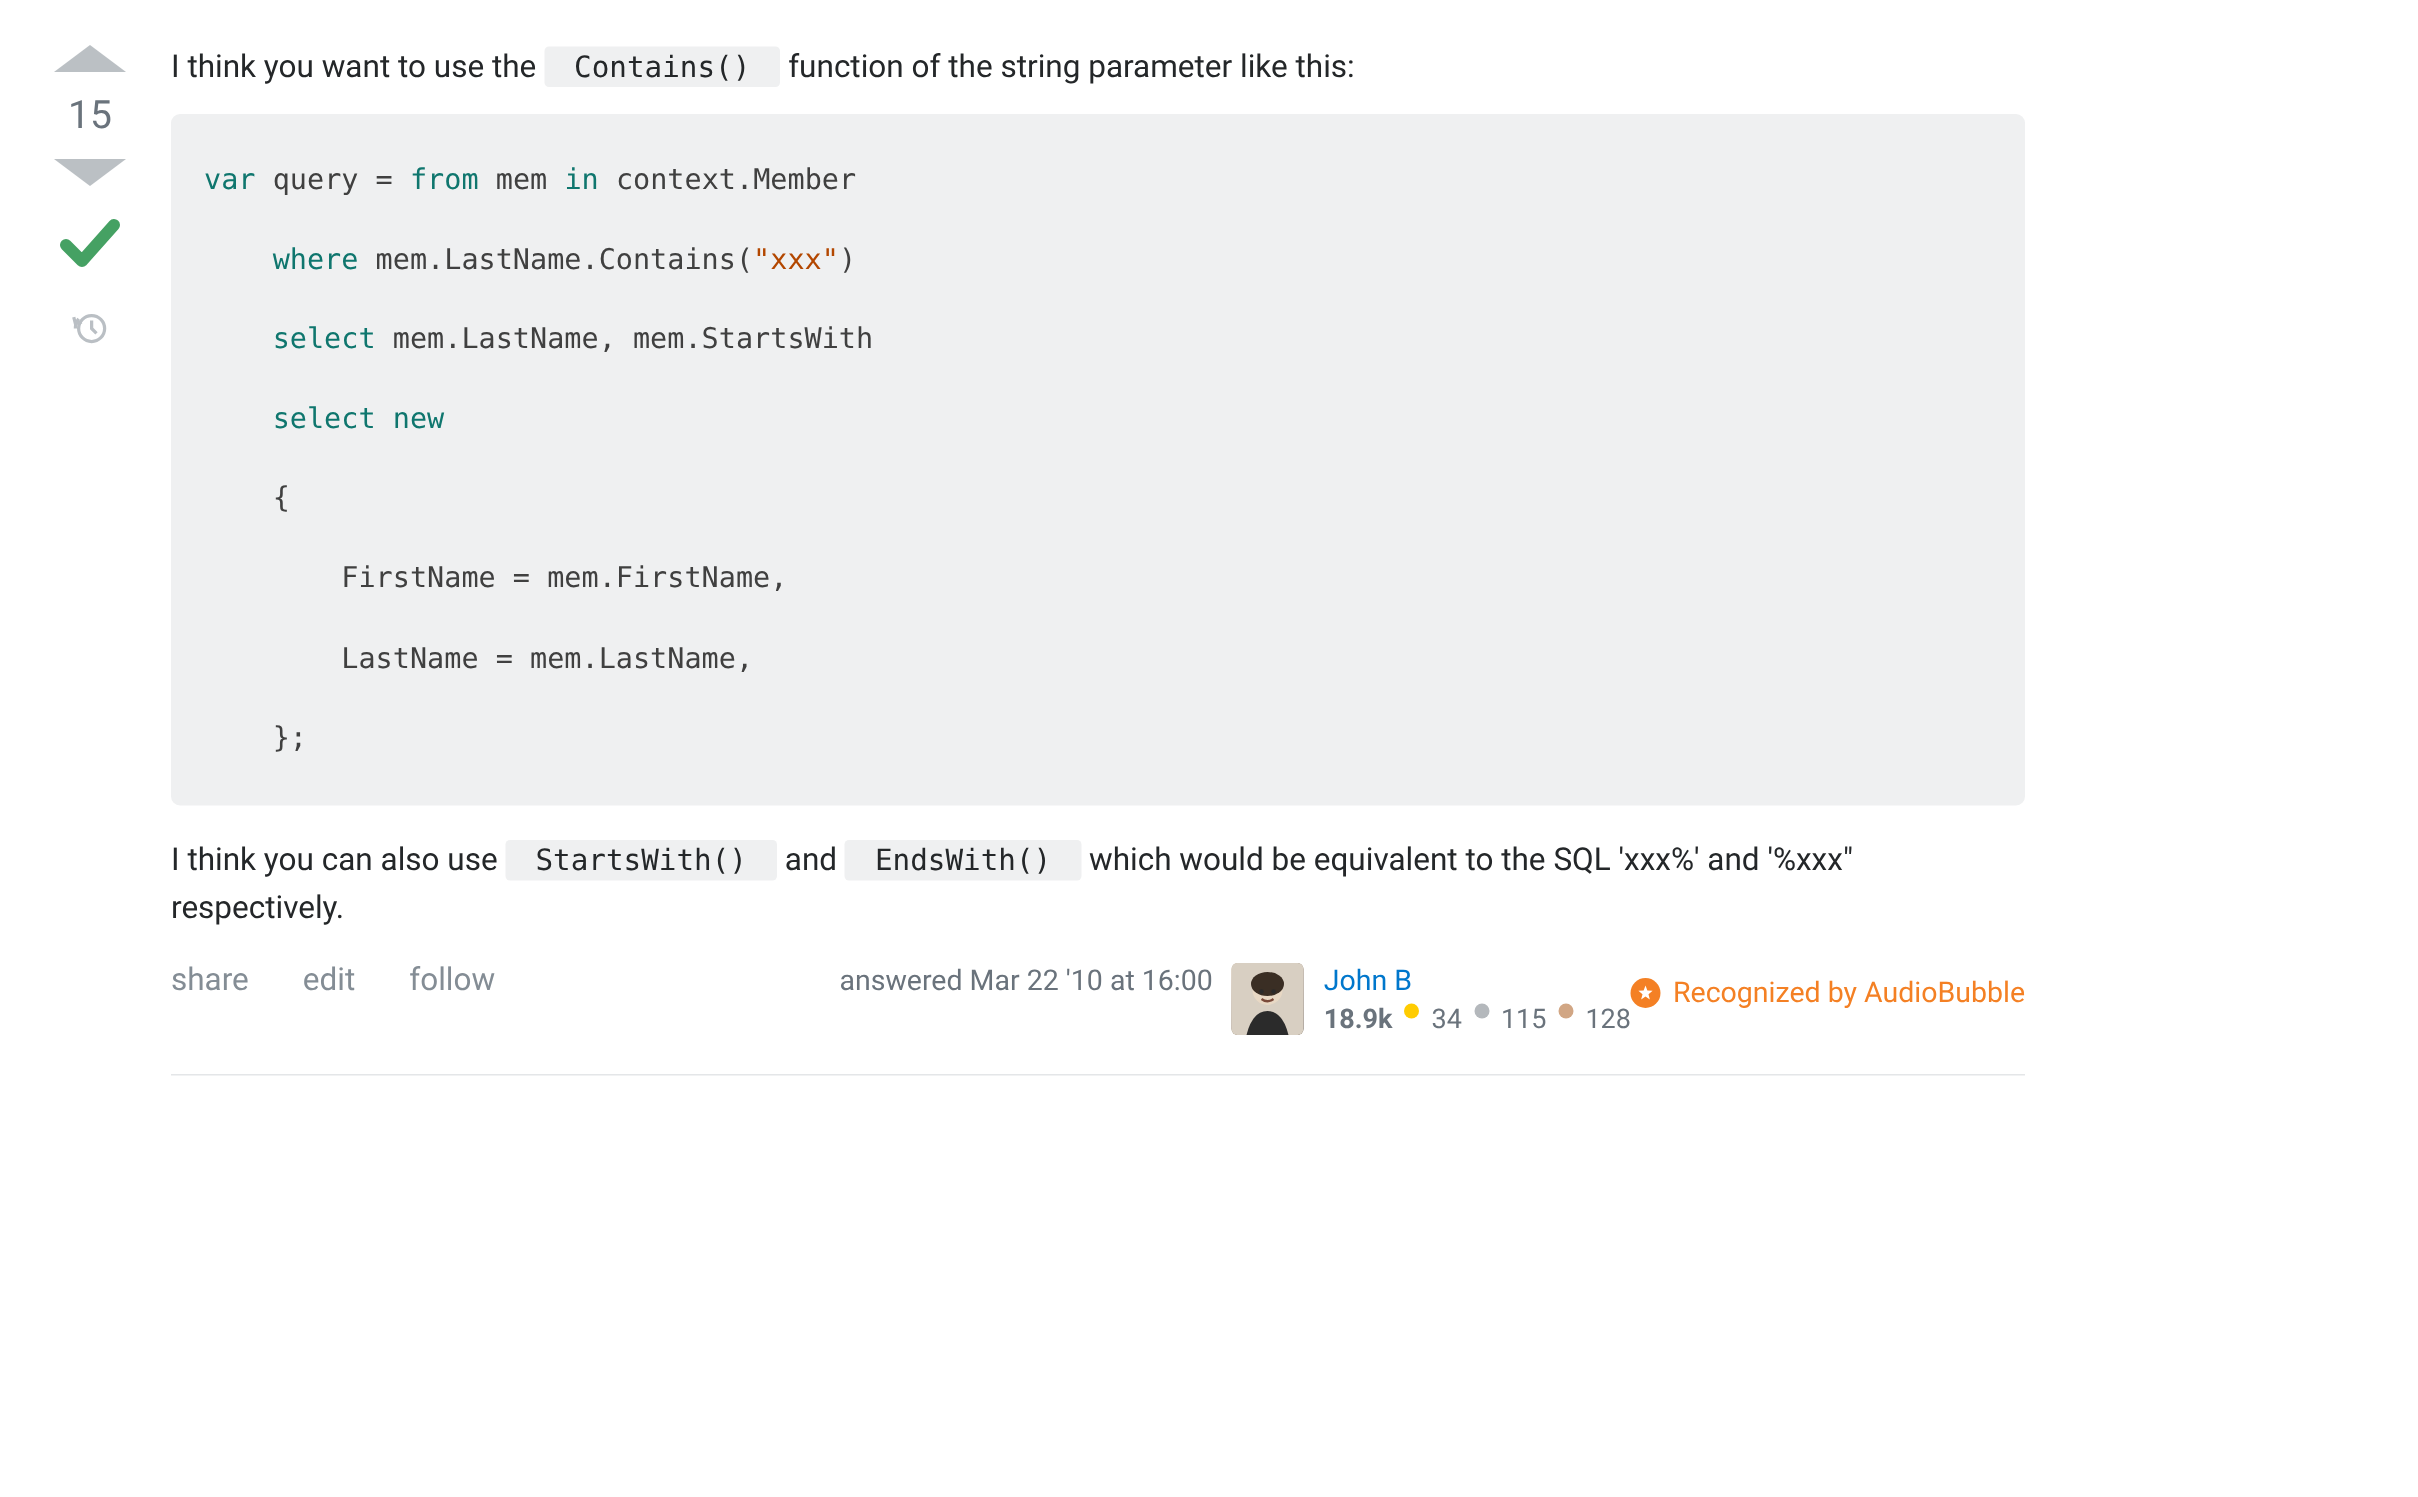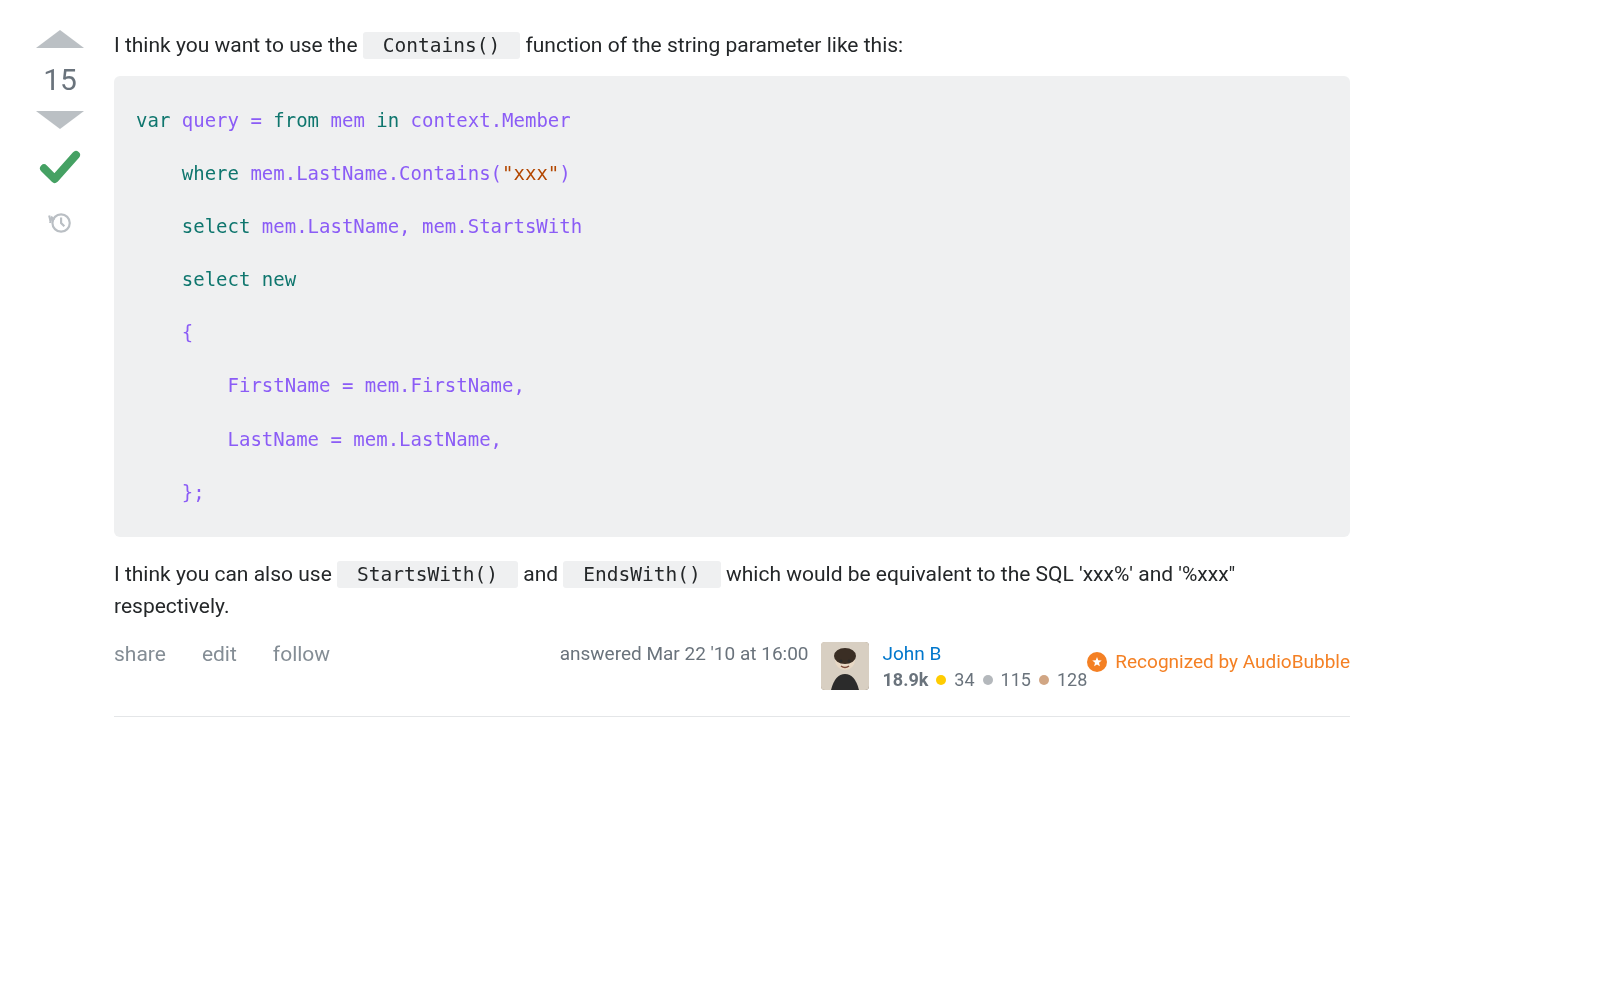"15" .vote-score { font-size: 30px -> 26px }
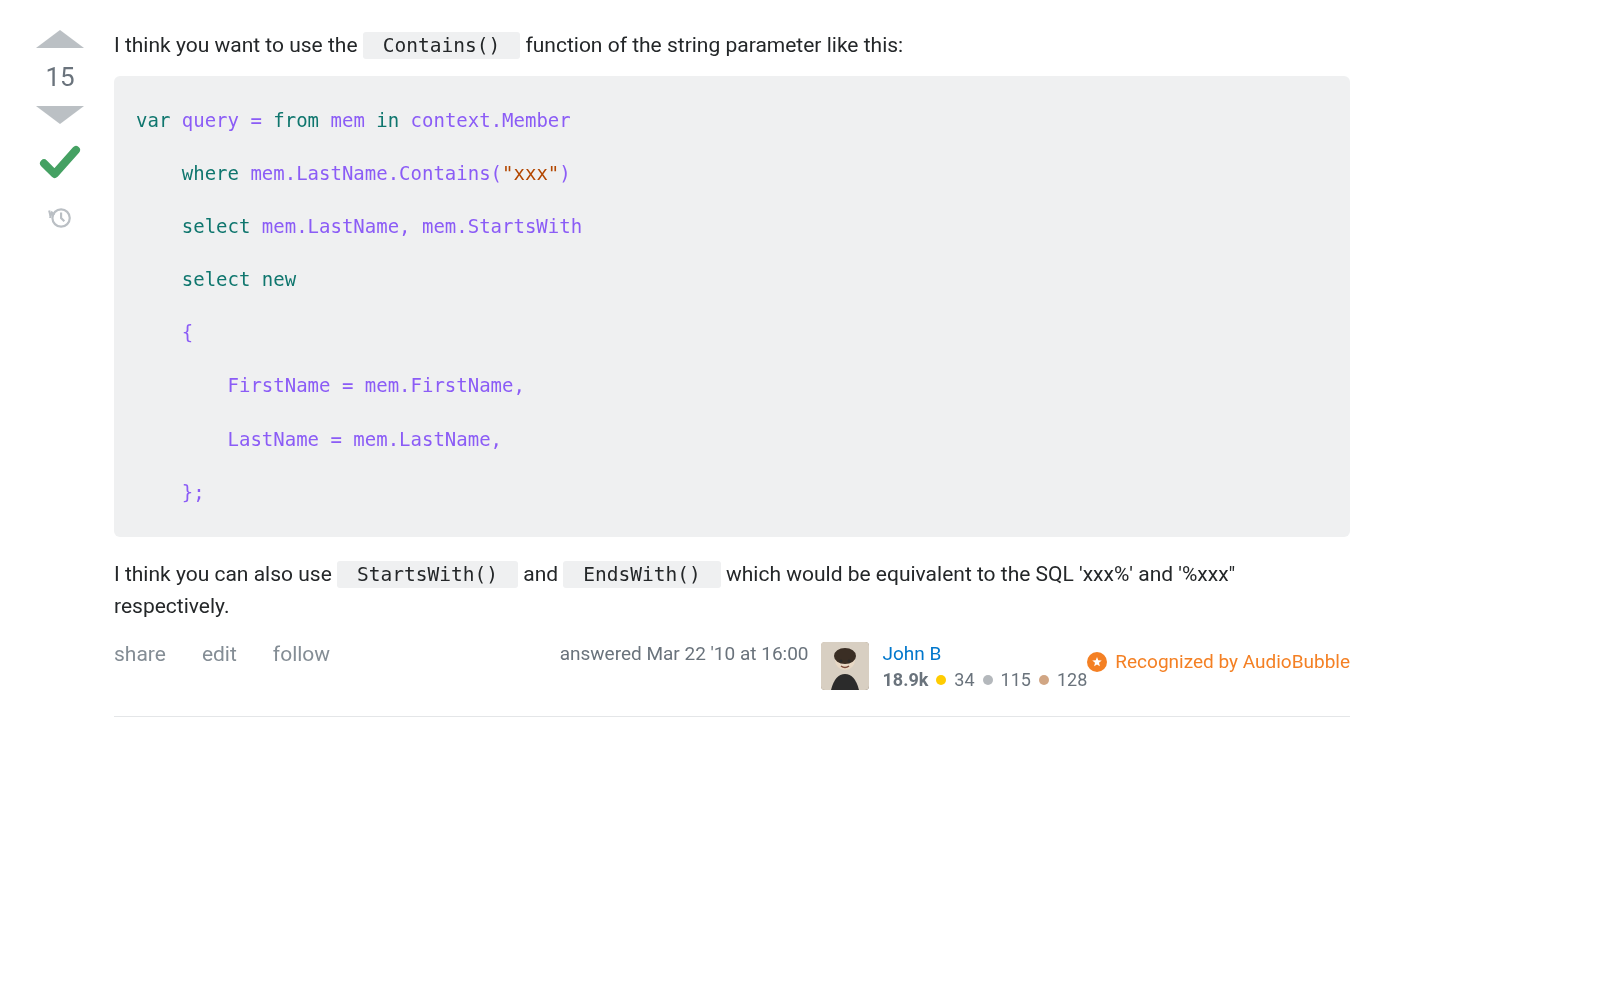"query" .txt { color: #8b5cf6 -> #404040 }
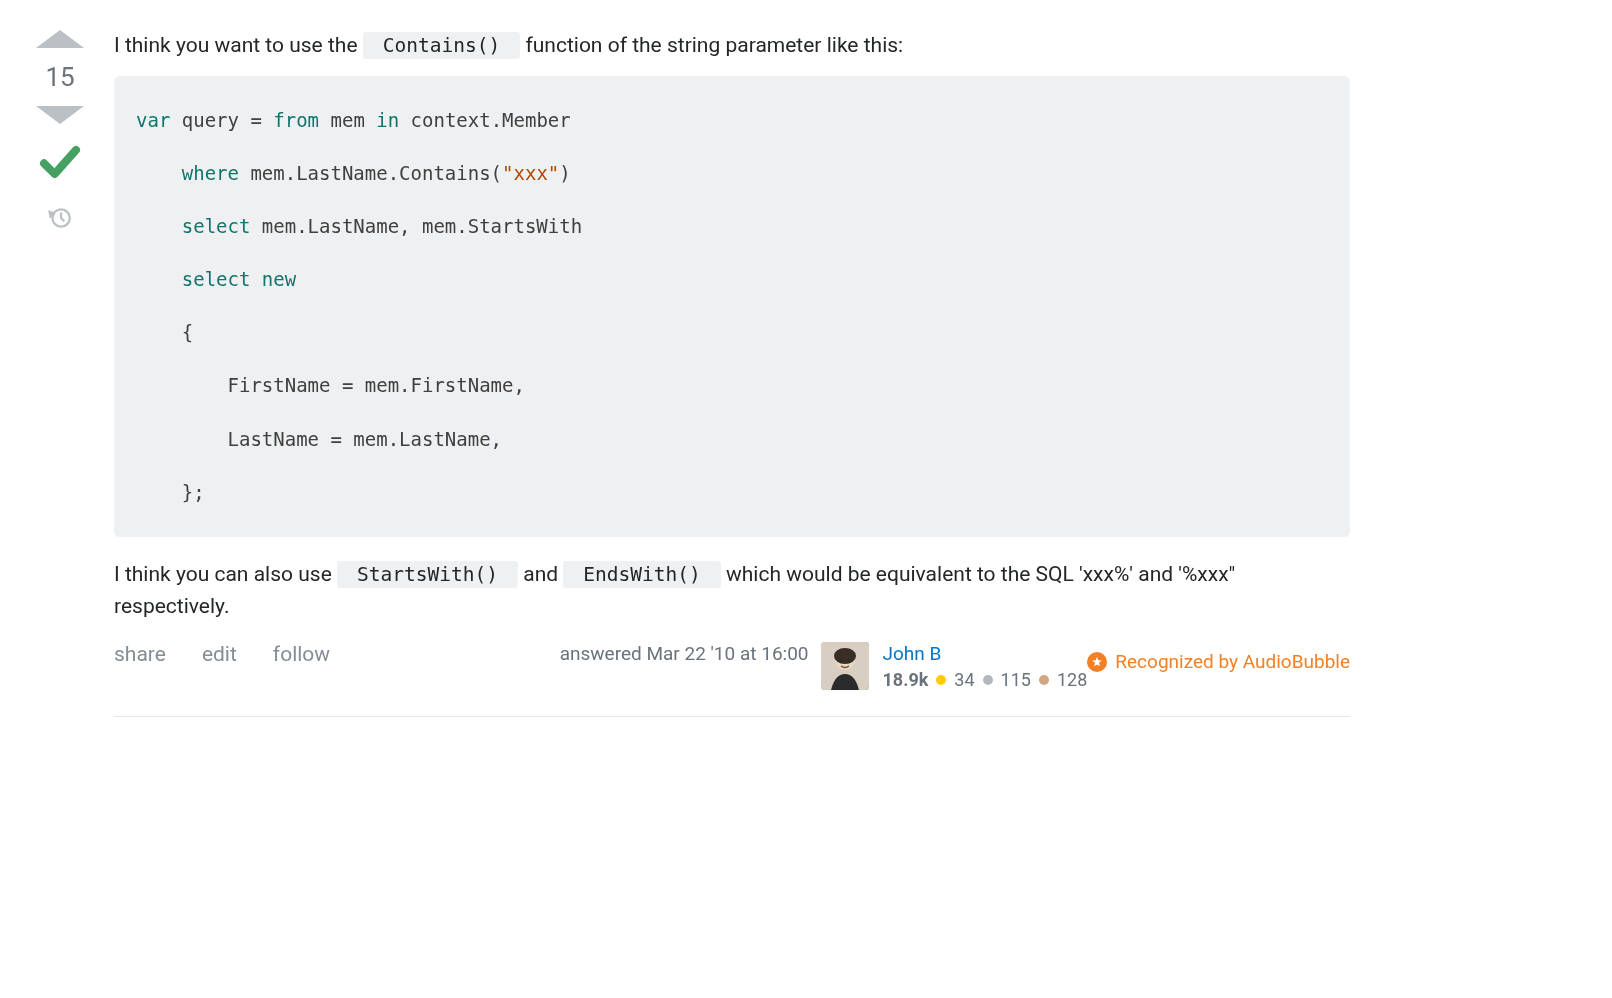"18.9k" .repline { align-items: center -> flex-start }
